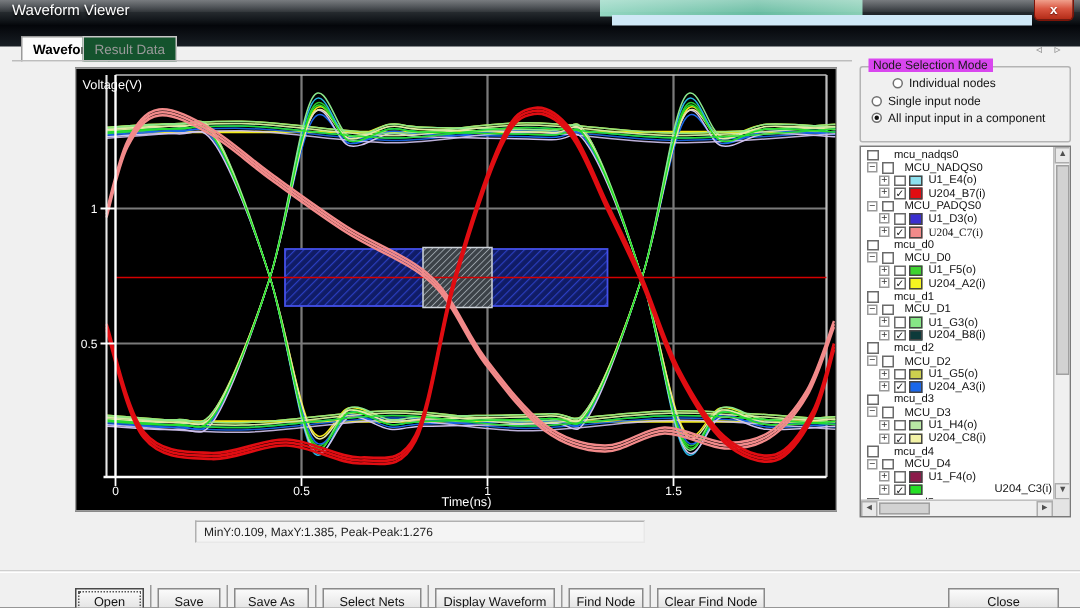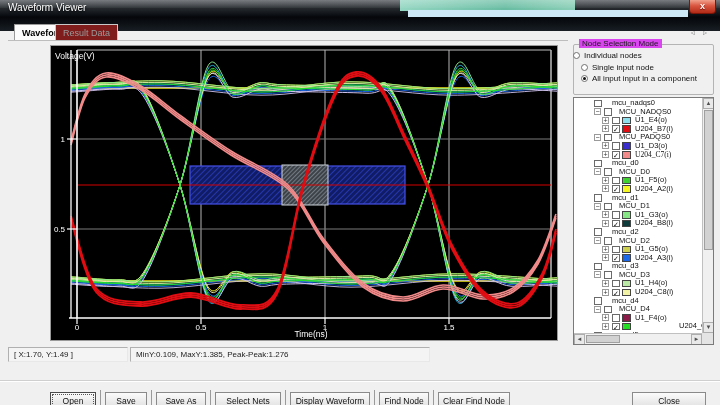"Result Data" .tab { background: #7f1d1d -> #14532d }
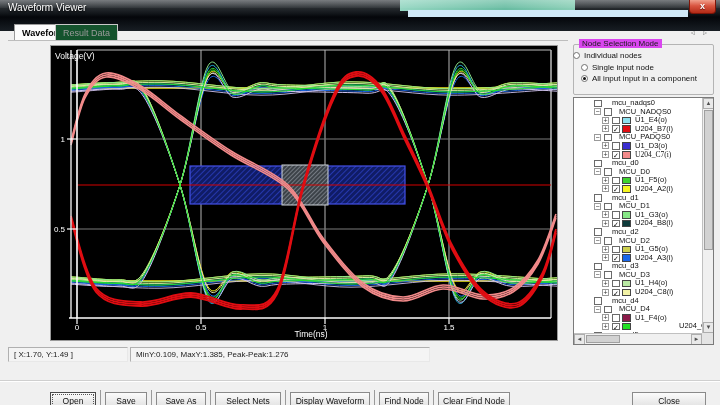"Individual nodes" div.radio-row { left: 573px -> 595px }
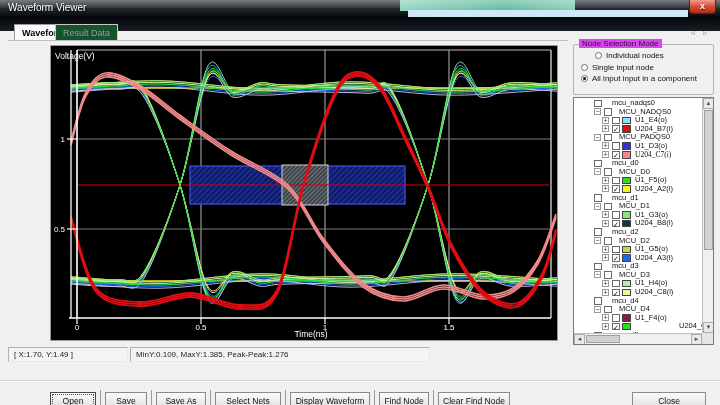"mcu_nadqs0" #tree-rows { left: 16px -> 0 }
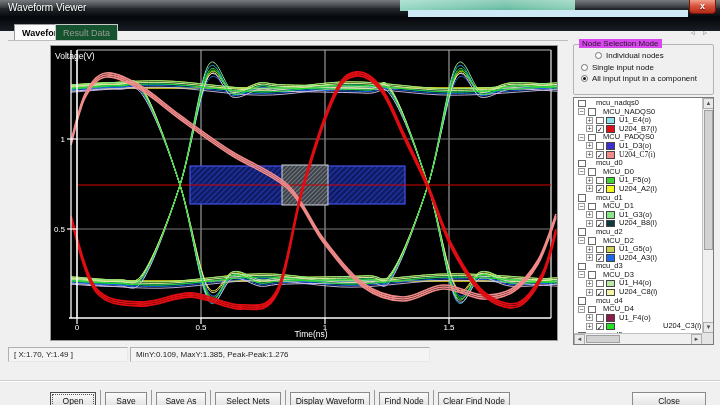"[ X:1.70, Y:1.49 ]" div.status-field { html: <div>[ X:1.70, Y:1.49 ]</div> -> none }
